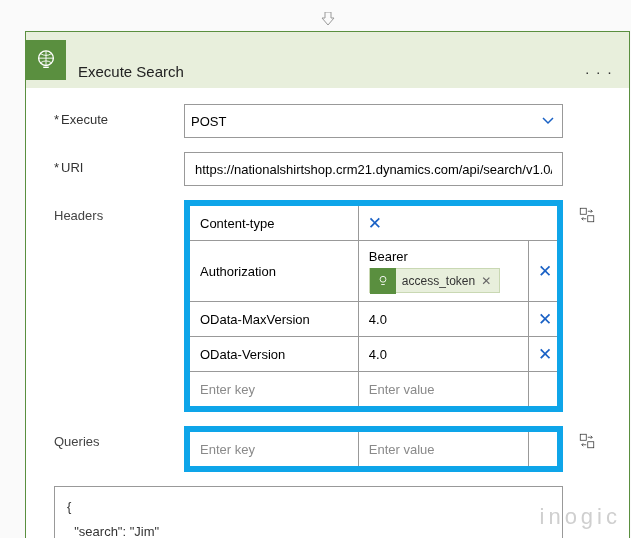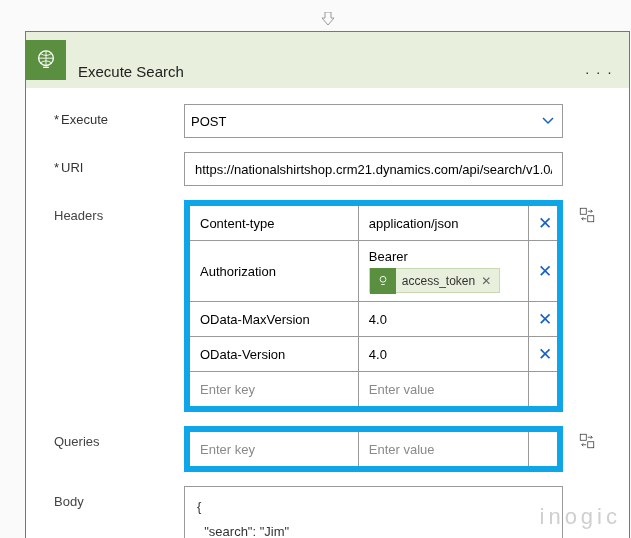"application/json" div.kv-cell { html: <div>application/json</div> -> none }
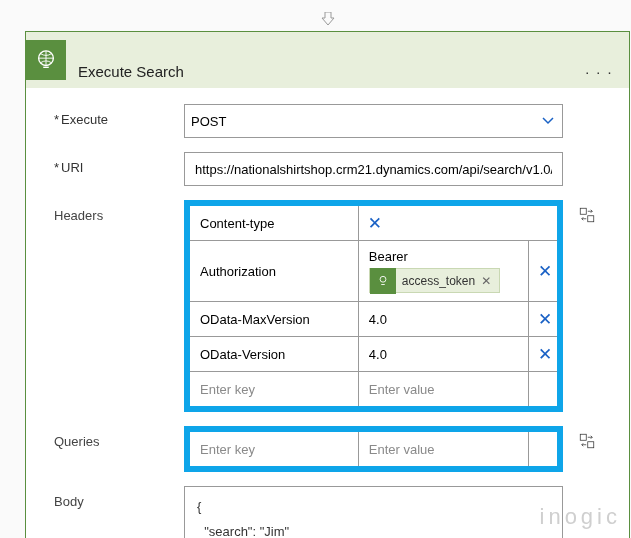"Body" div.label-col { html: <div>Body</div> -> none }
